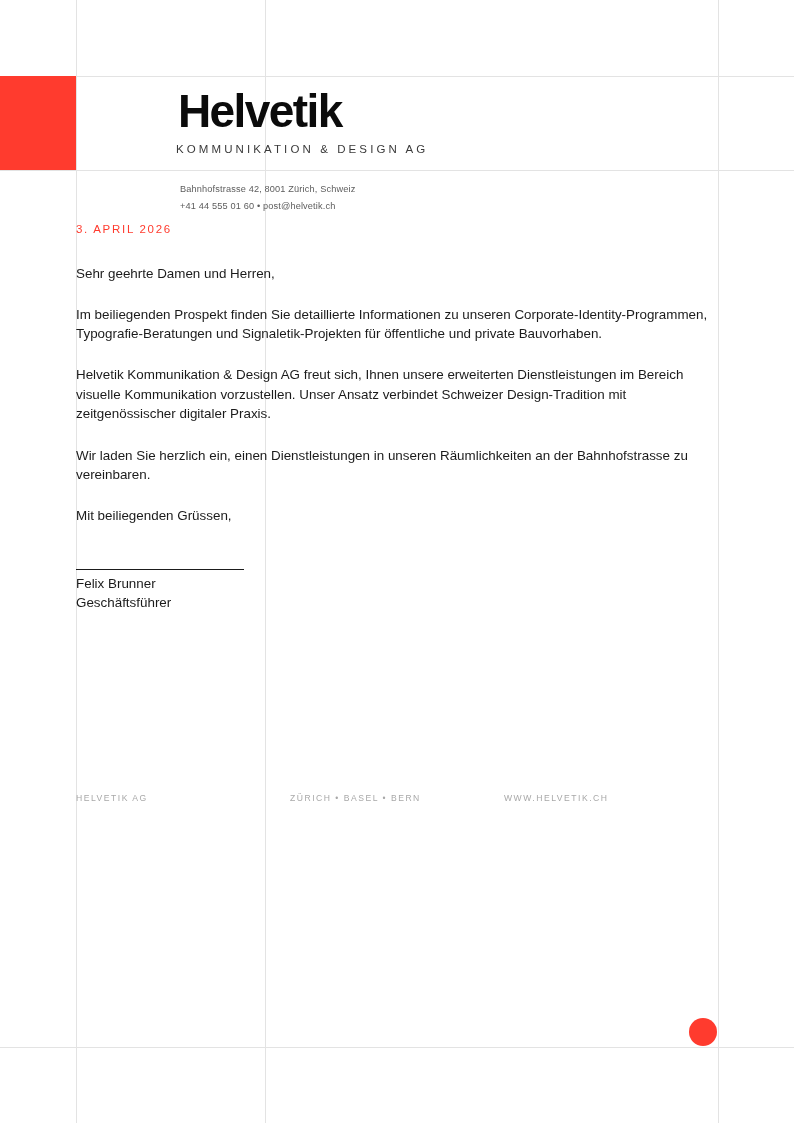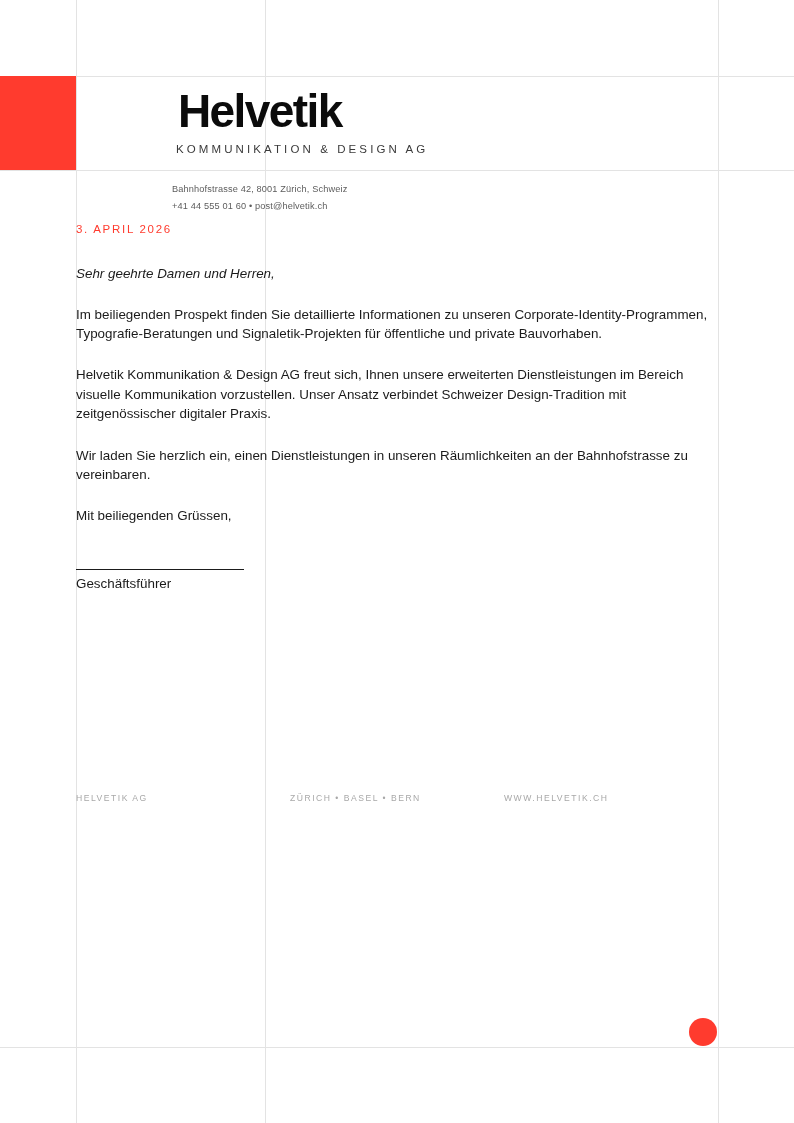"Bahnhofstrasse 42, 8001 Zürich, Schweiz" .contact { margin-left: 2px -> 10px }
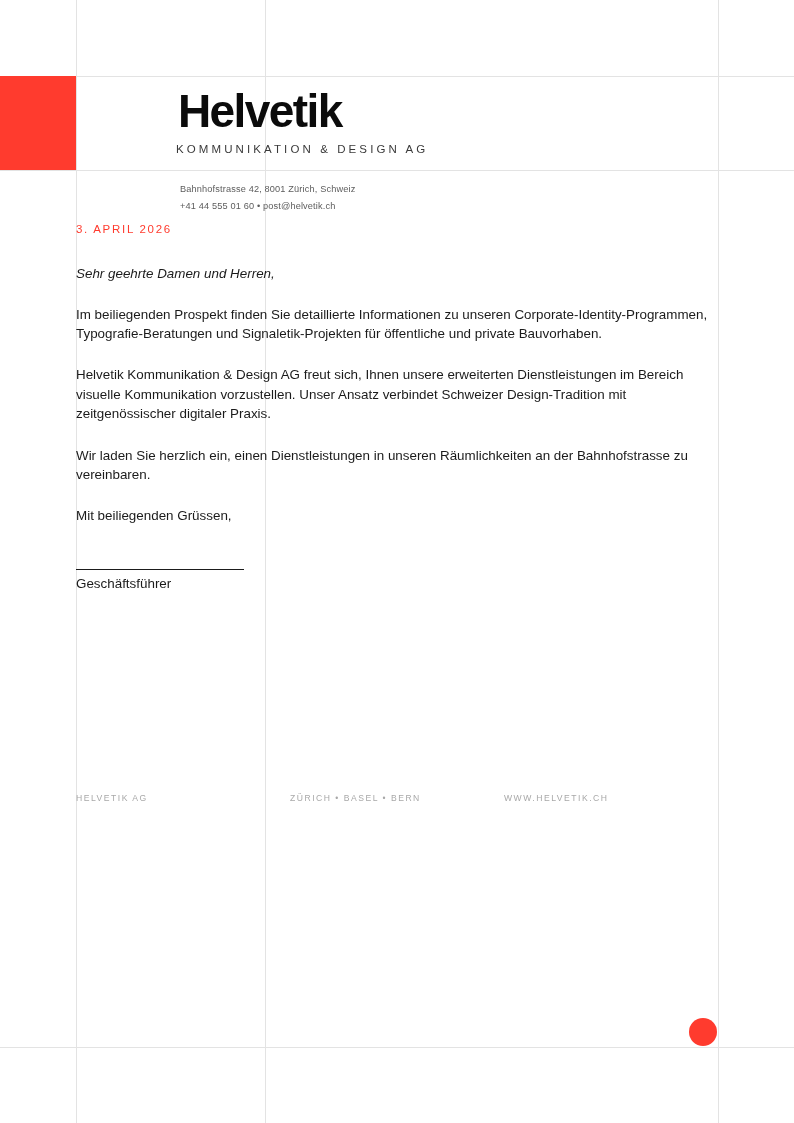"Sehr geehrte Damen und Herren," .salutation { font-style: italic -> none }
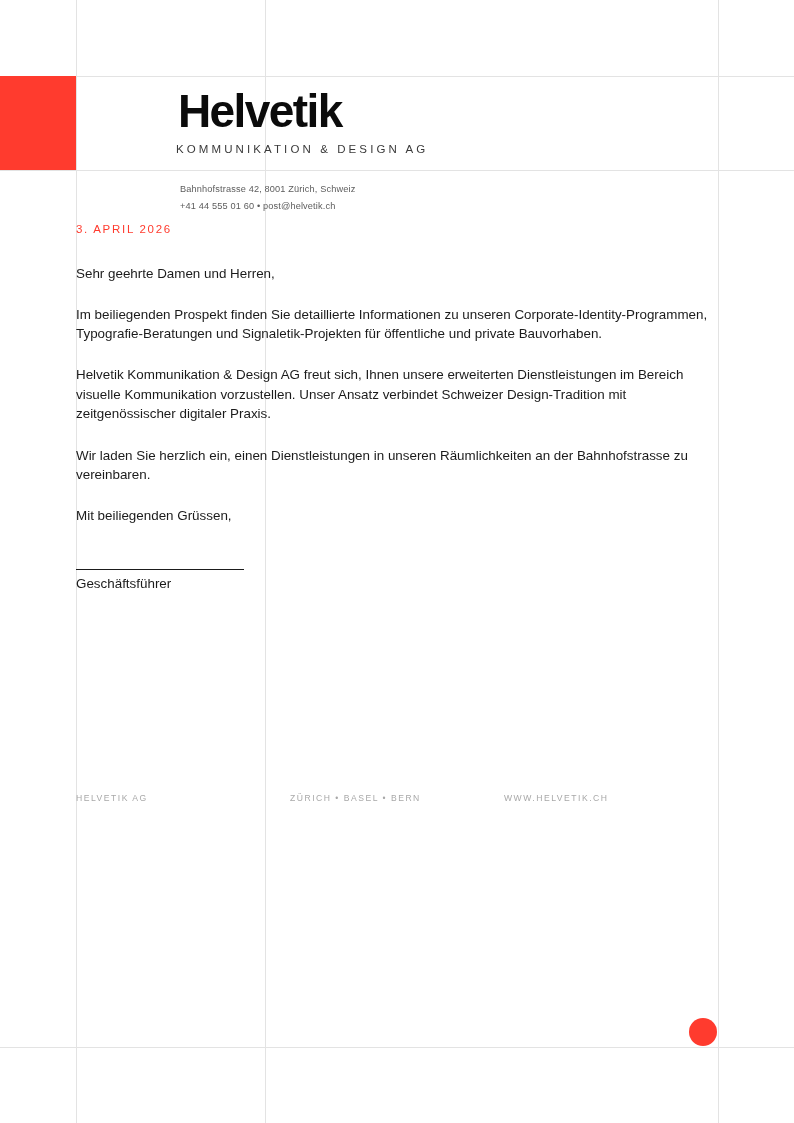"Felix Brunner" div.sig-name { html: none -> <div>Felix Brunner</div> }
